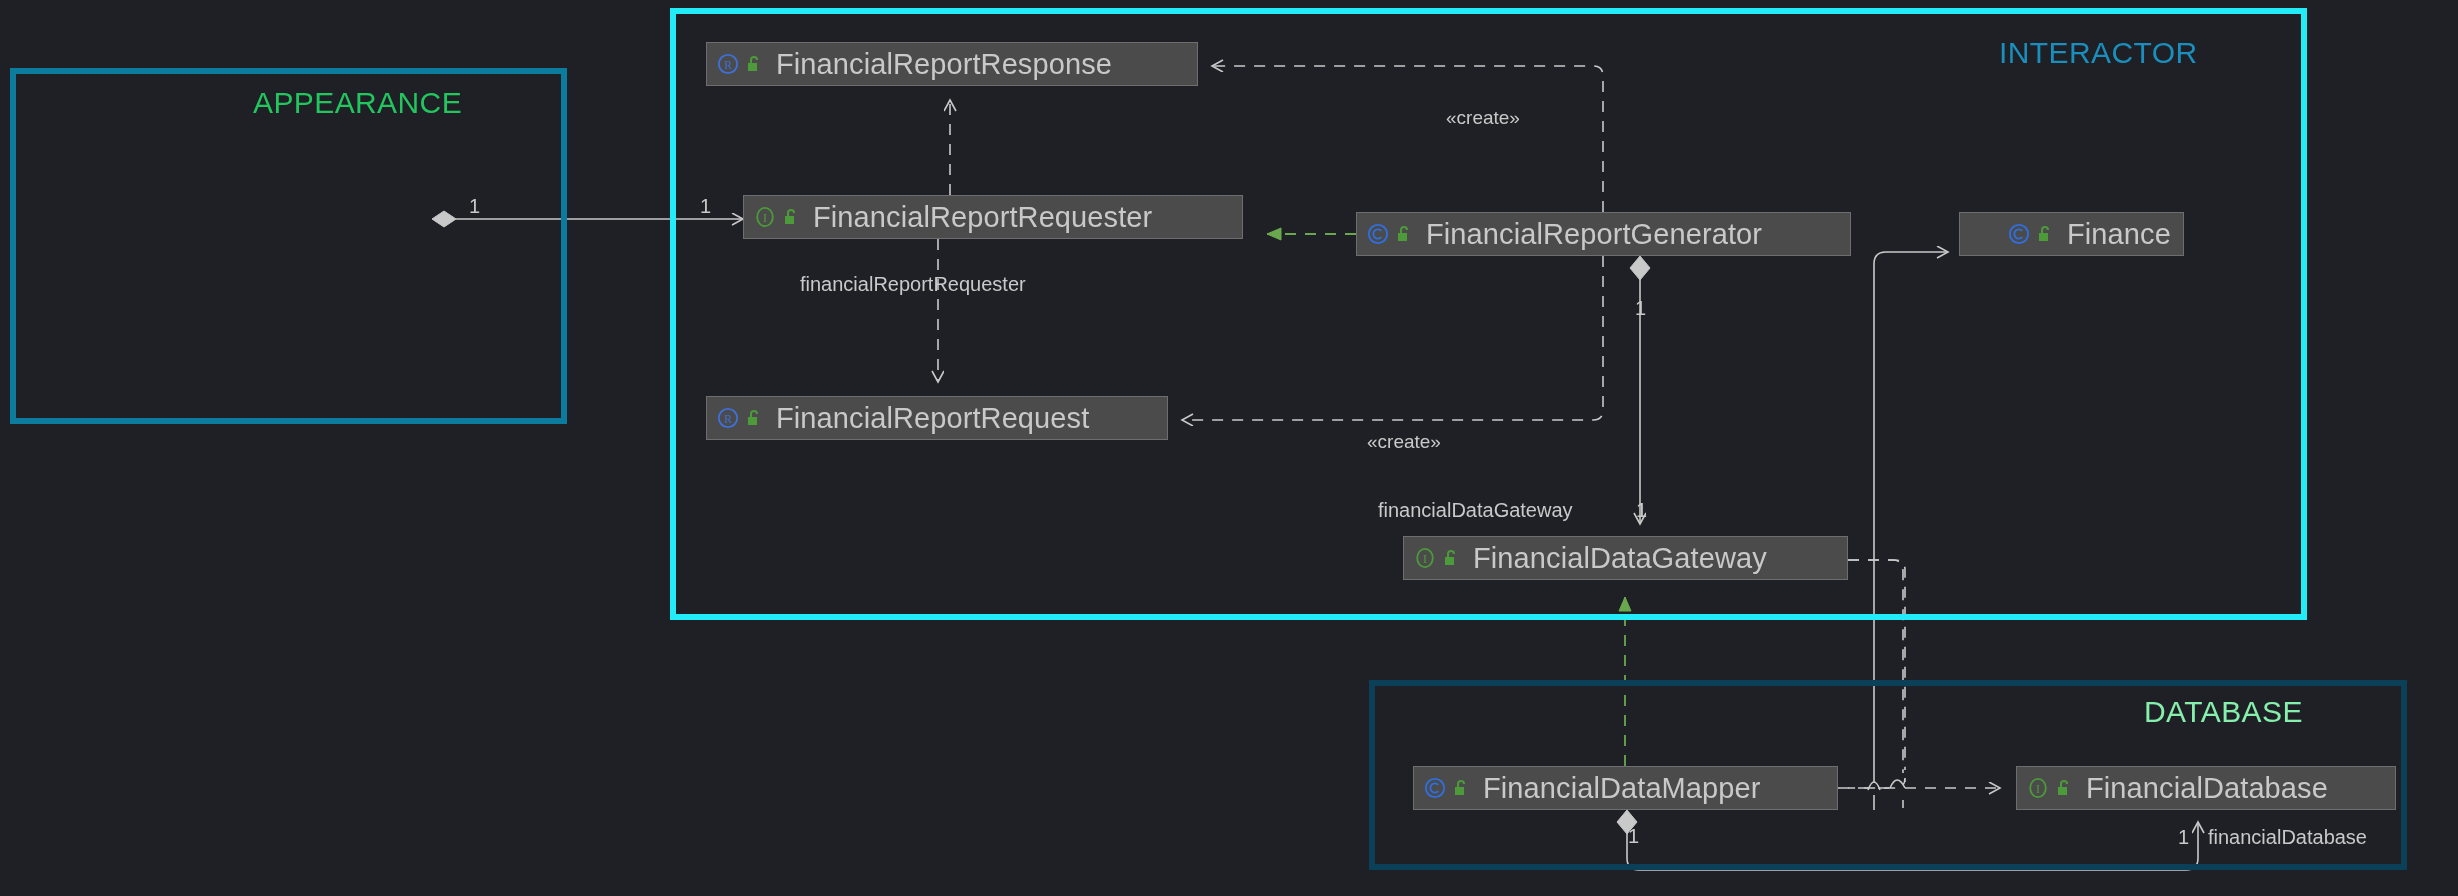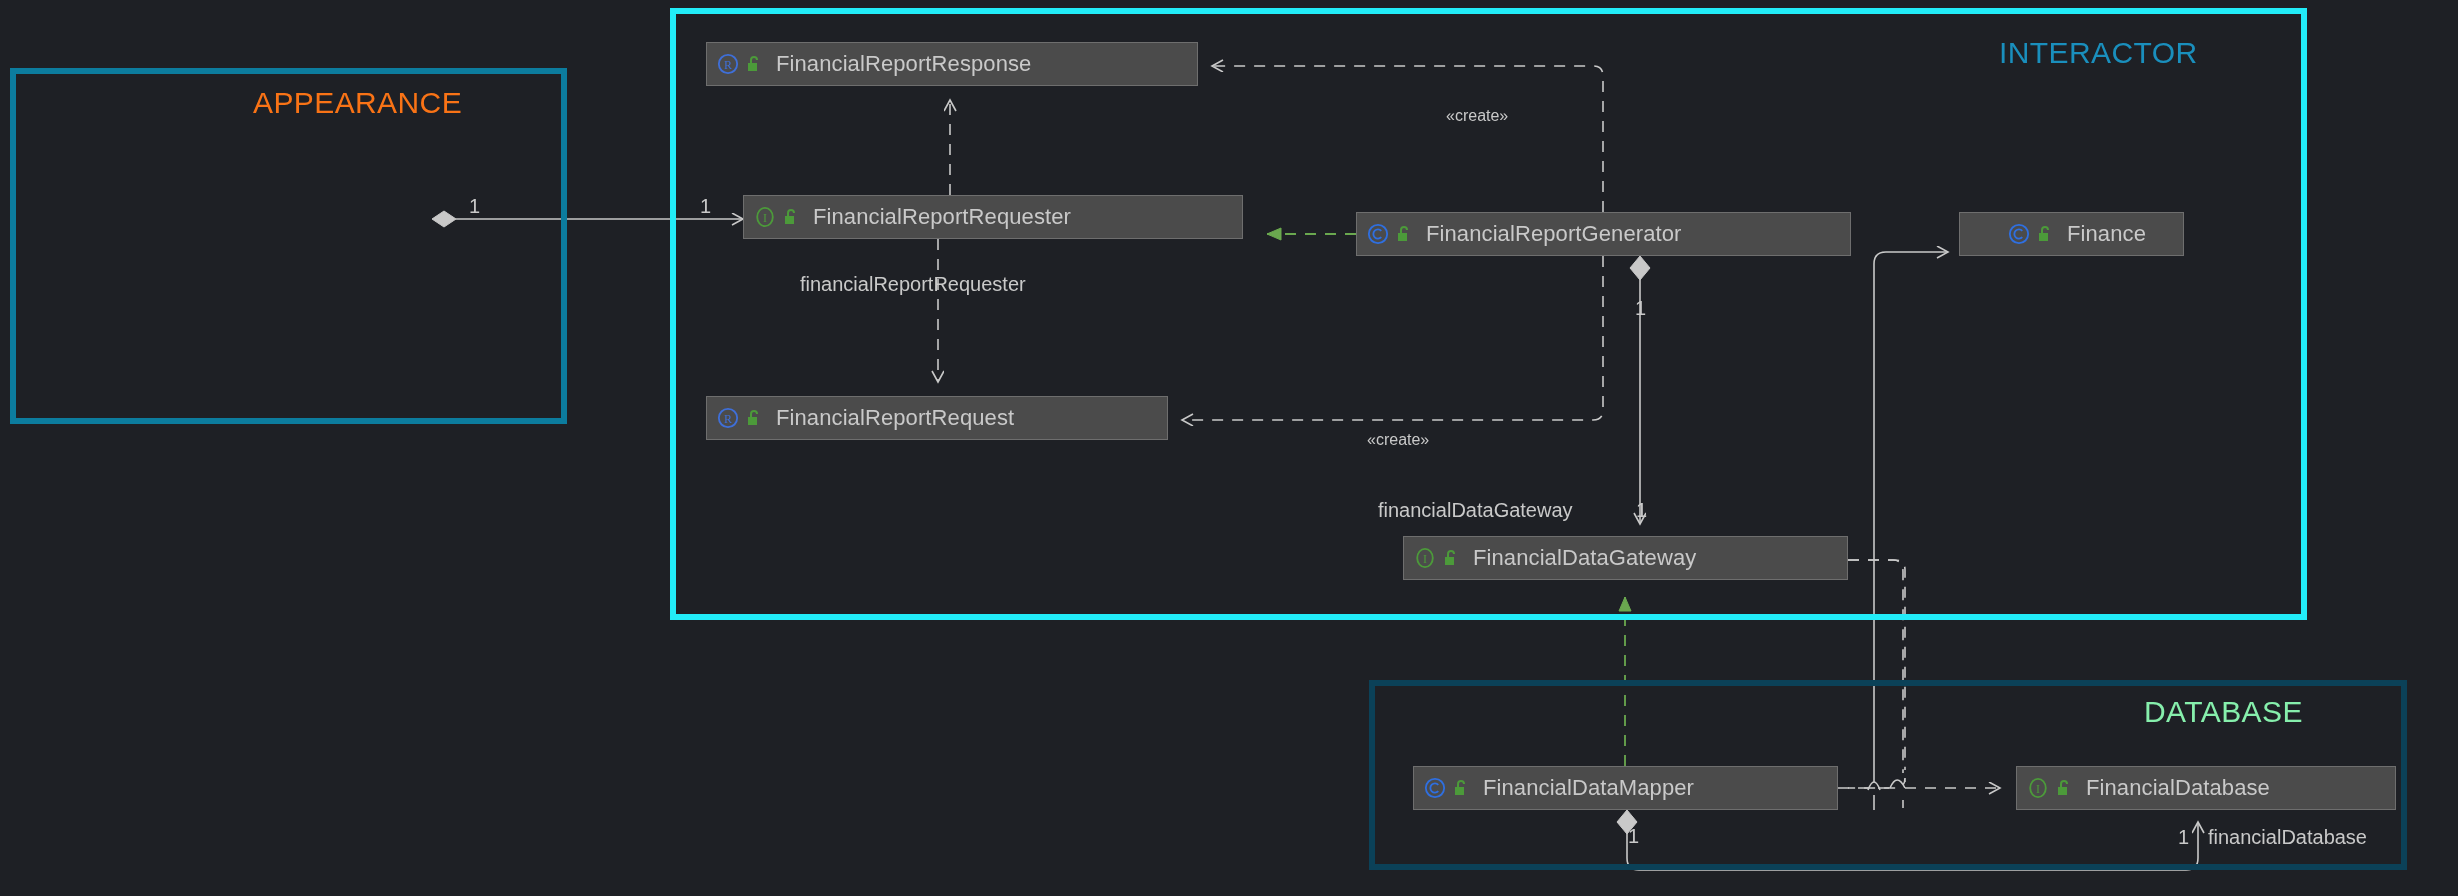"FinancialReportResponse" .node .node-label { font-size: 22px -> 29px }
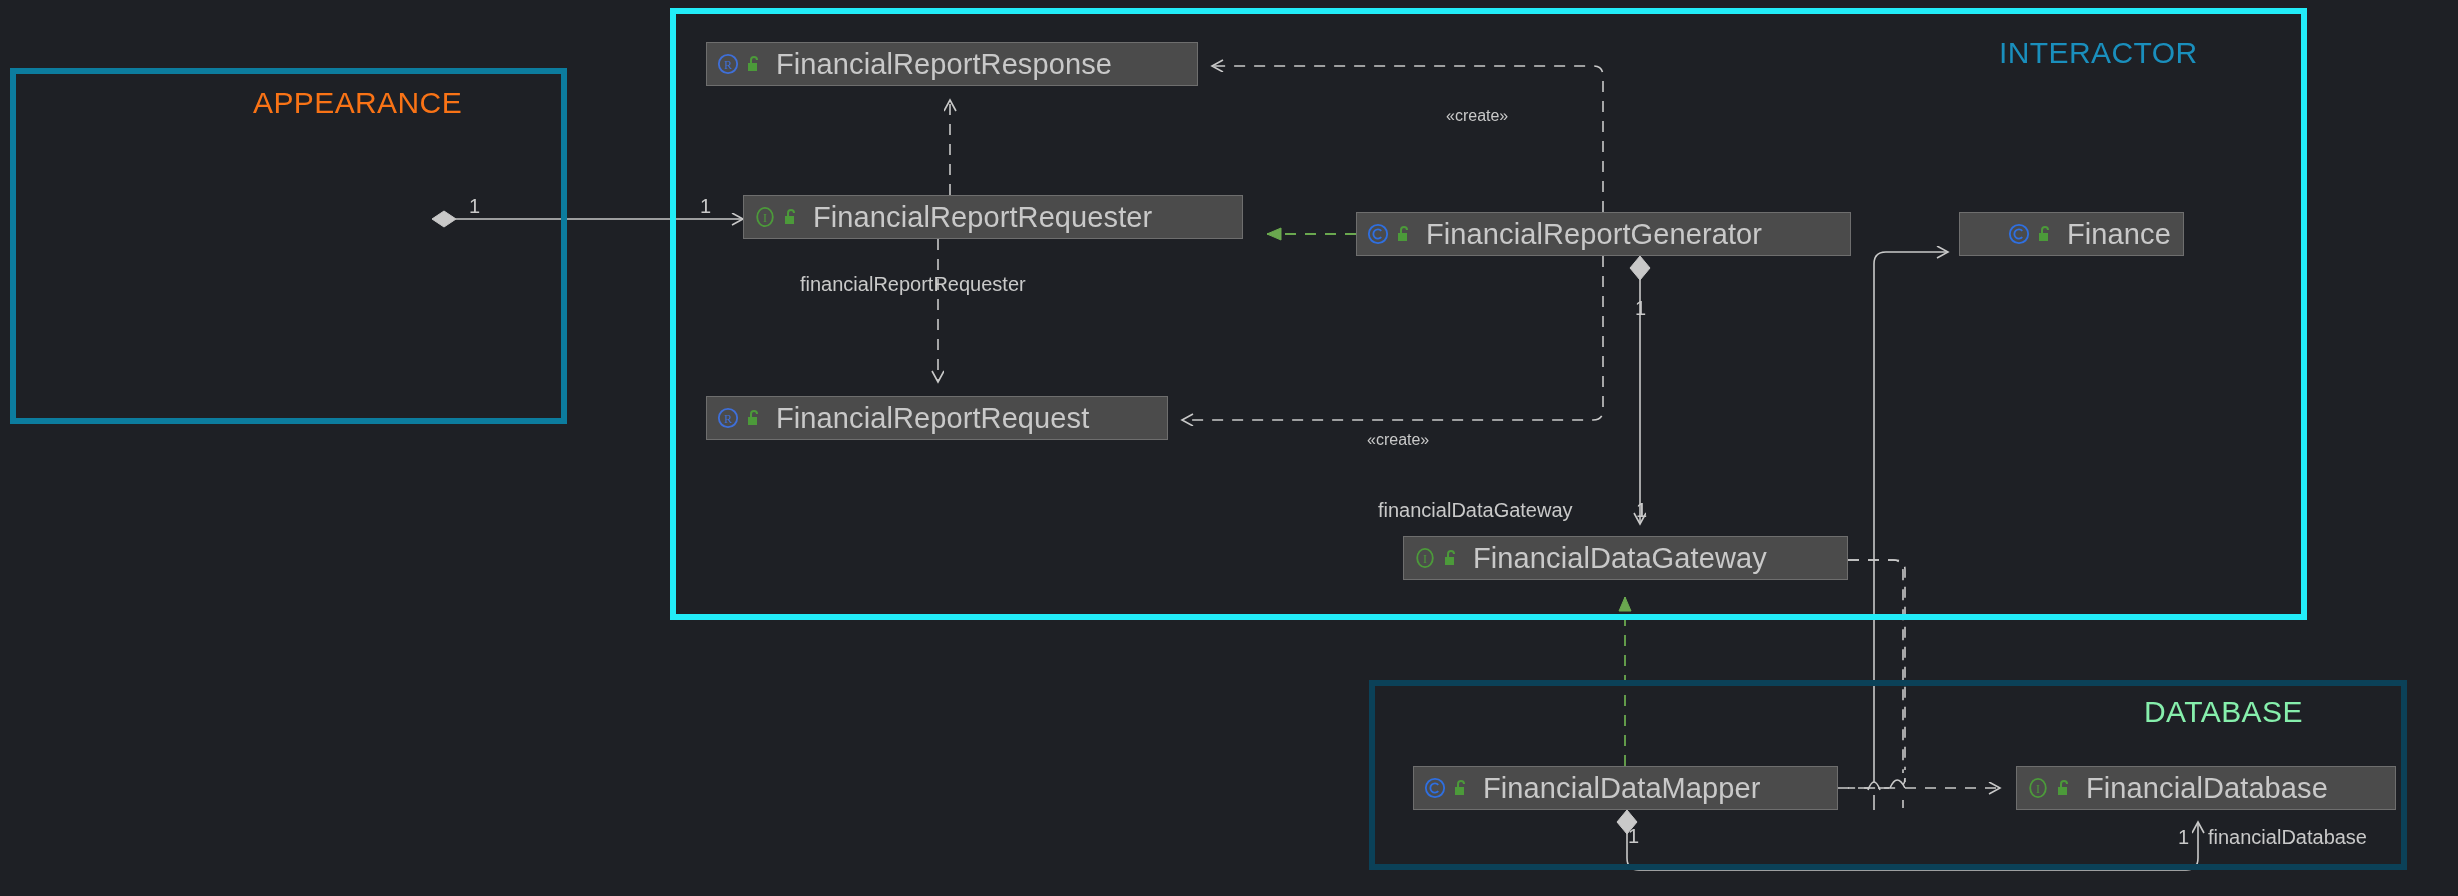"APPEARANCE" div.pkg-title { color: #f97316 -> #22c55e }
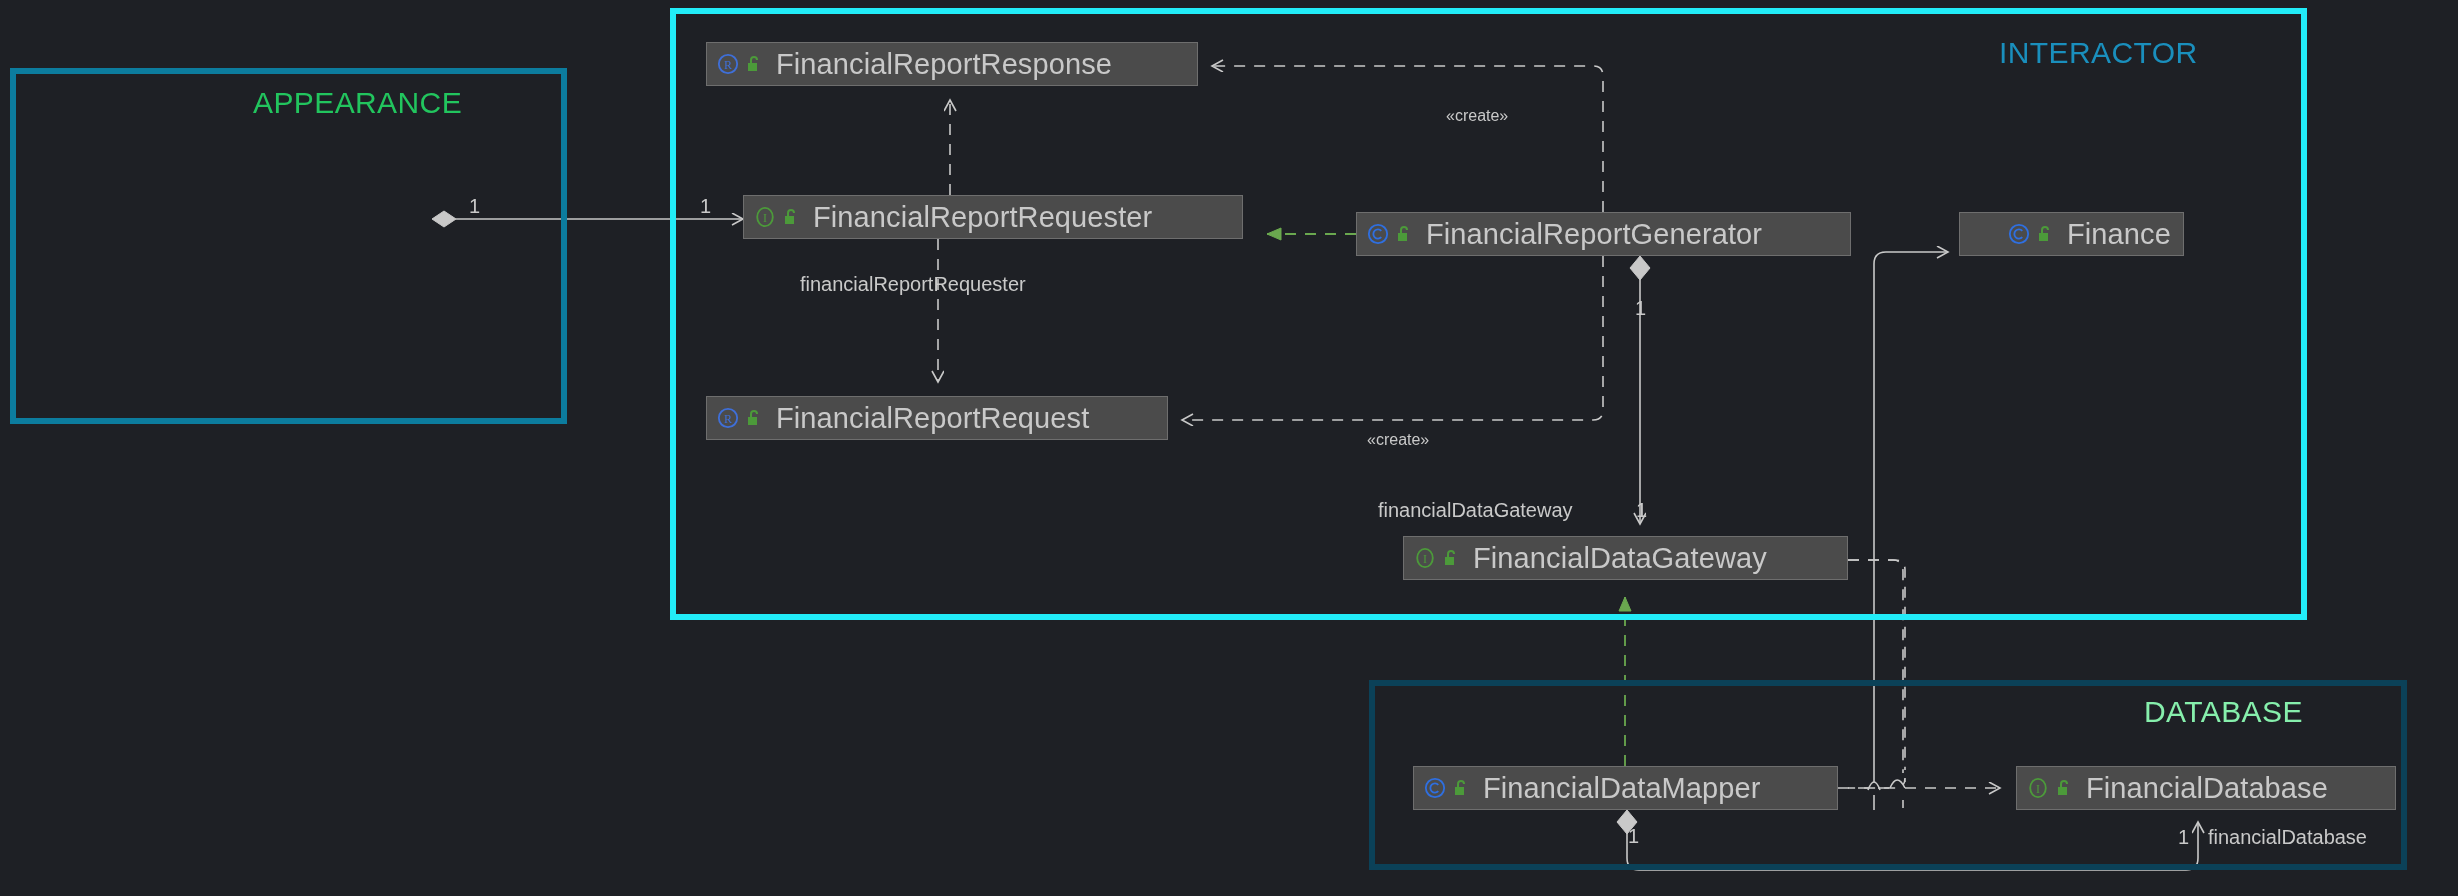"«create»" .edge-label { font-size: 16px -> 19px }
